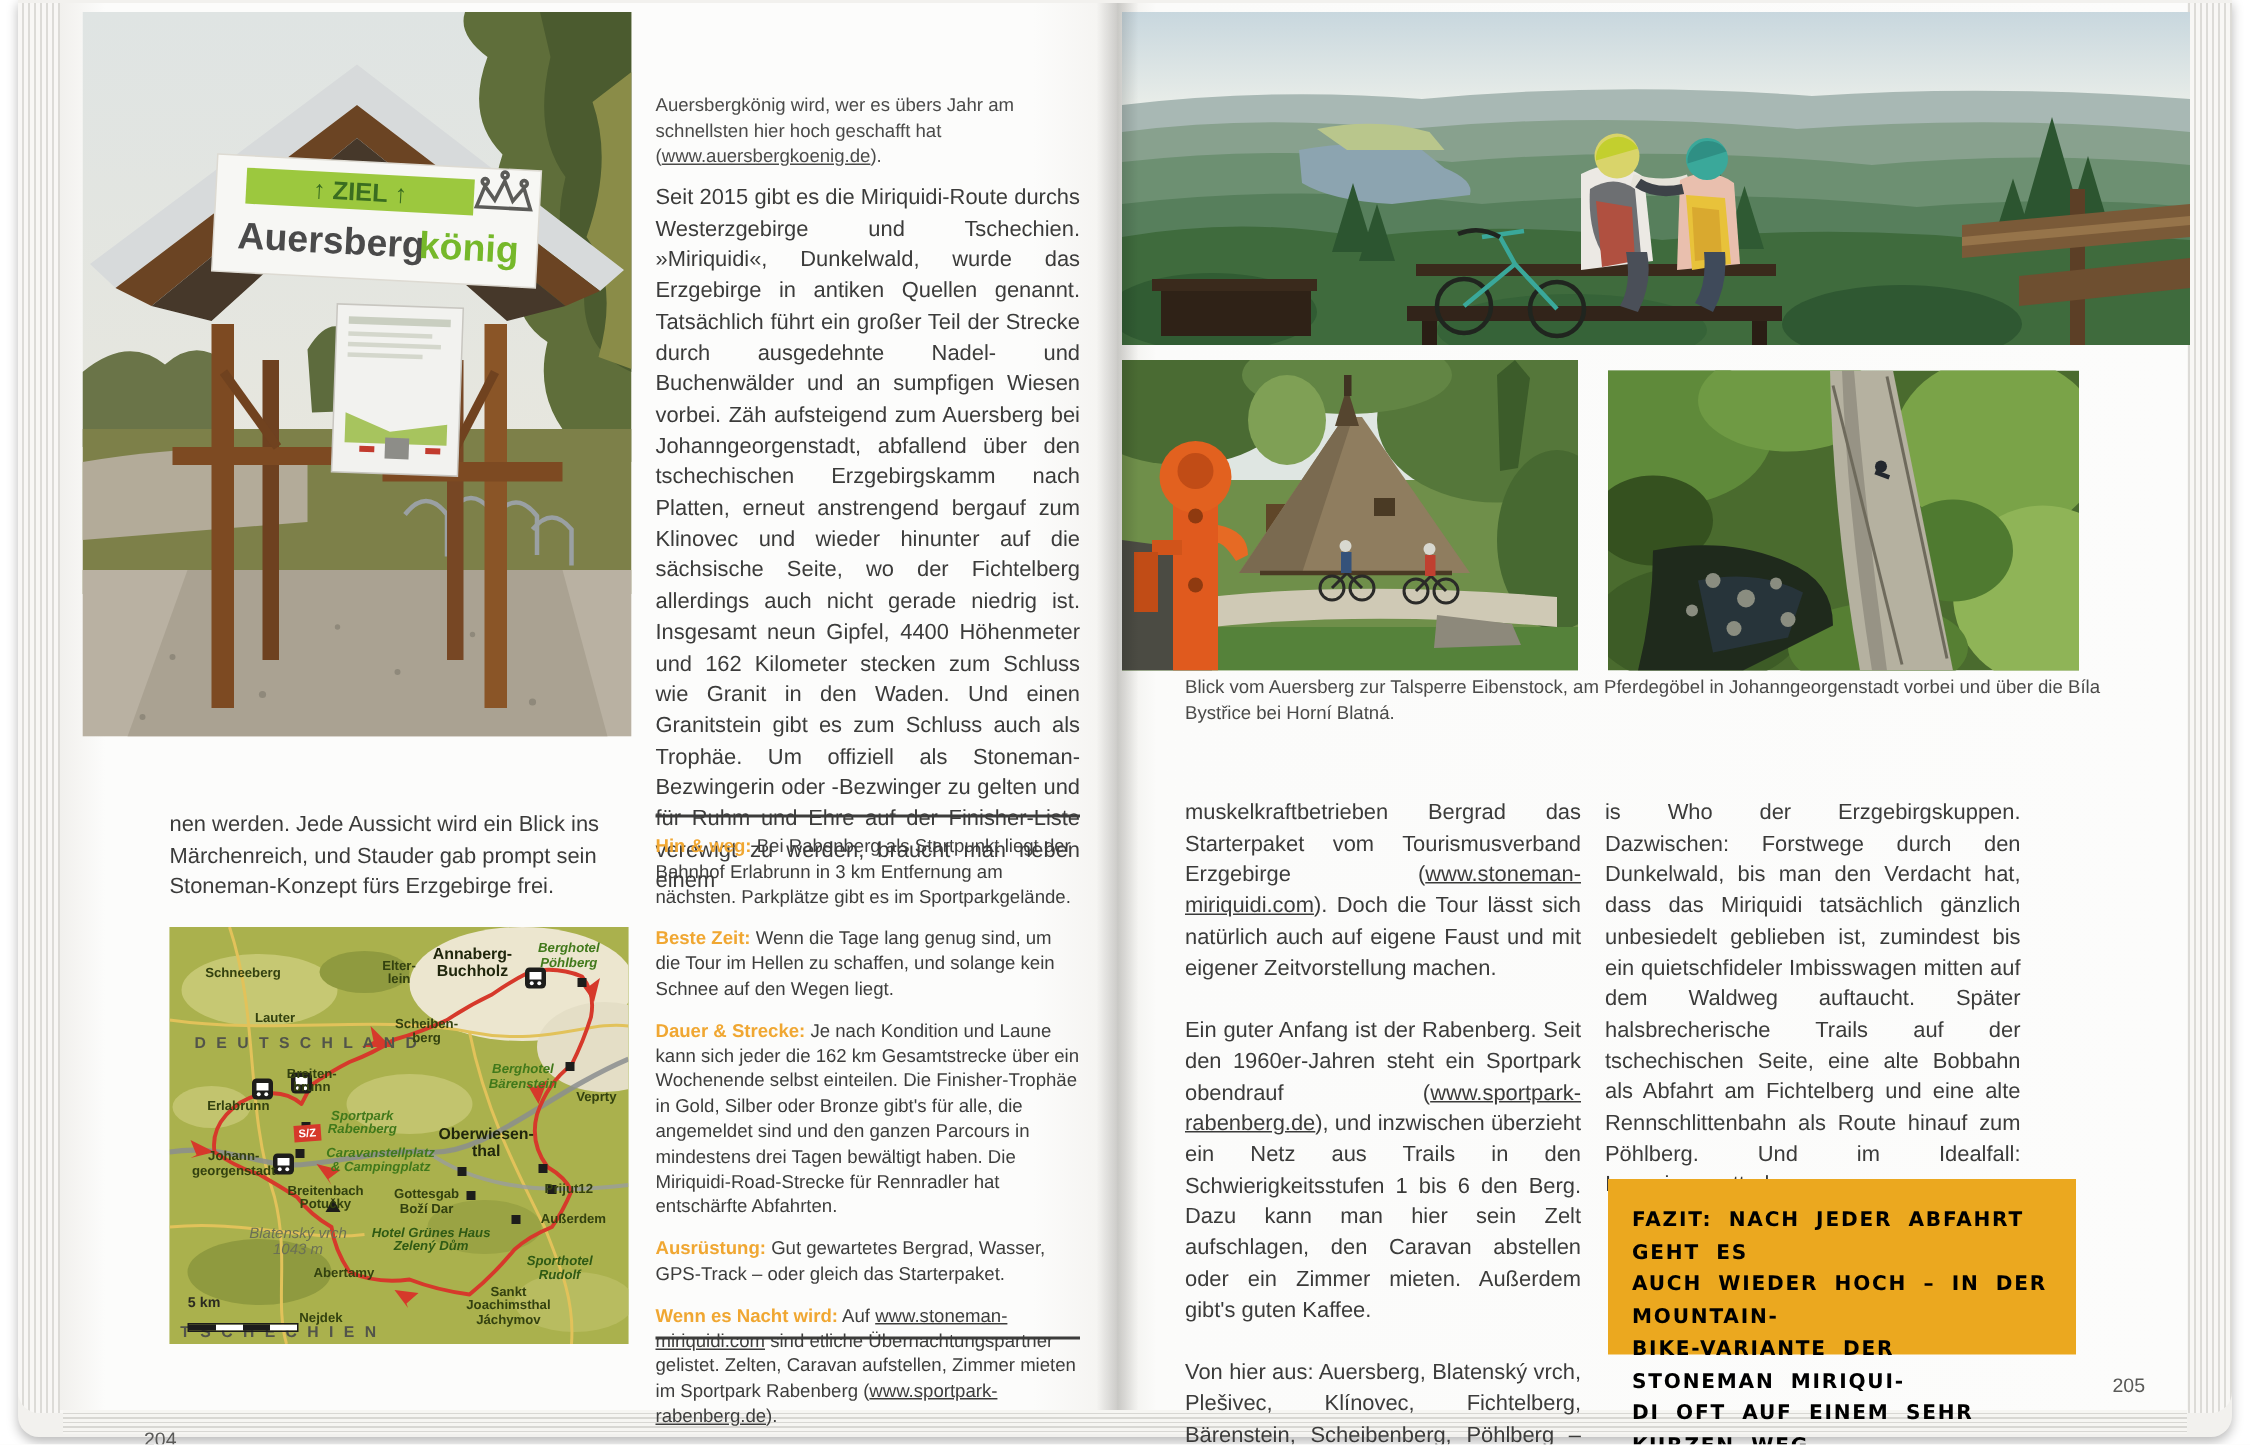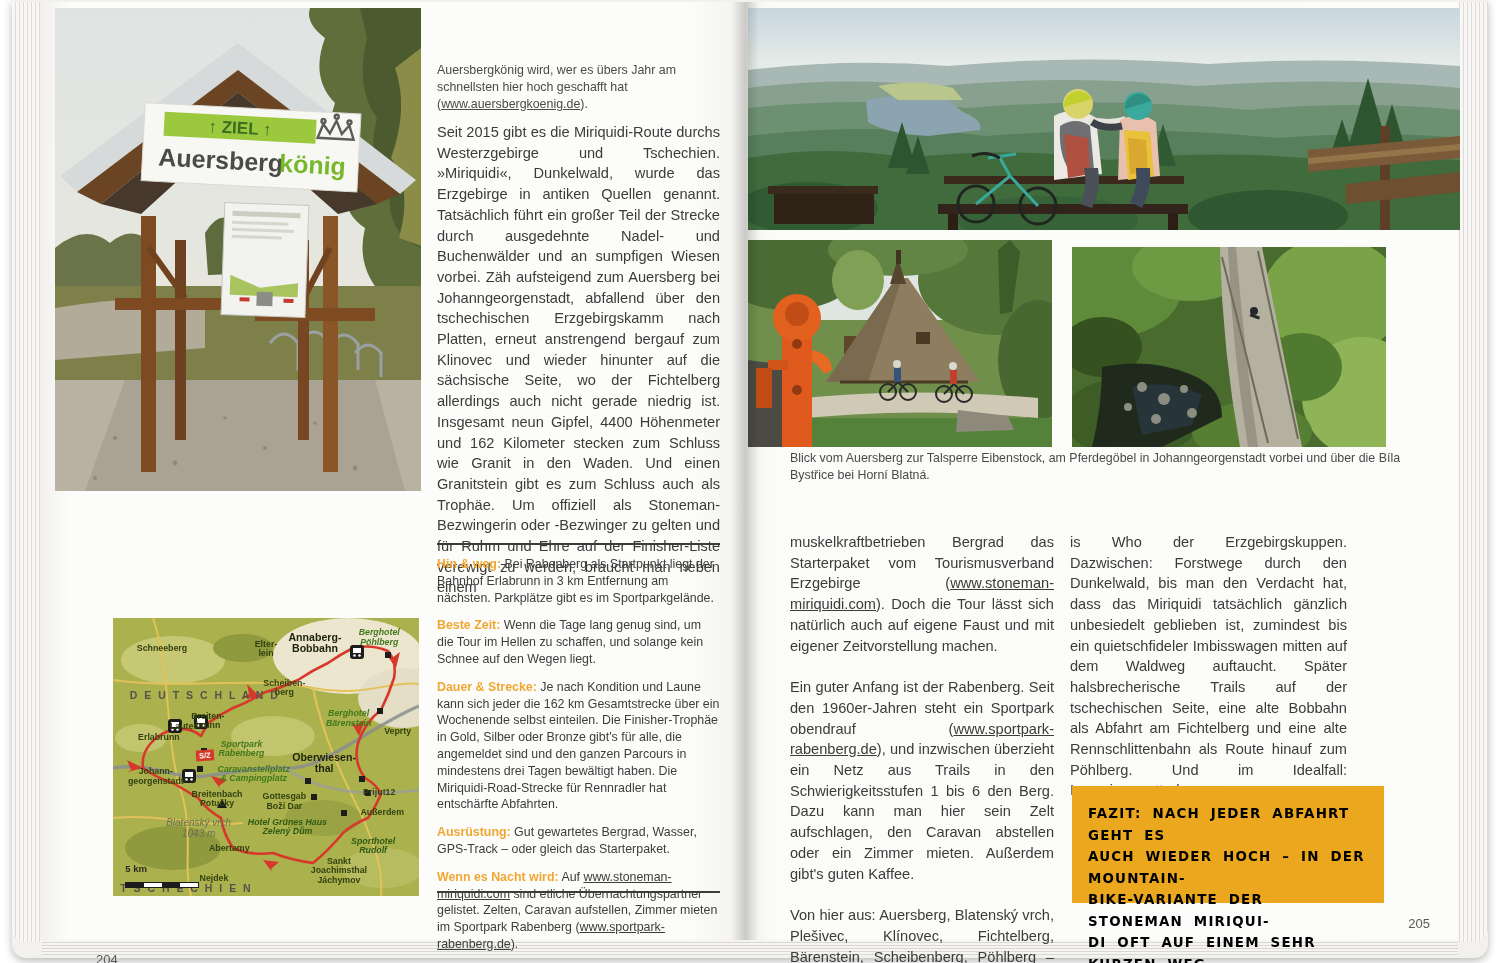"nen werden. Jede Aussicht wird" div.abs { html: none -> <div>nen werden. Jede Aussicht wird ein Blick ins Märchenreich, und Stauder gab prompt sein Stoneman-Konzept fürs Erzgebirge frei.</div> }
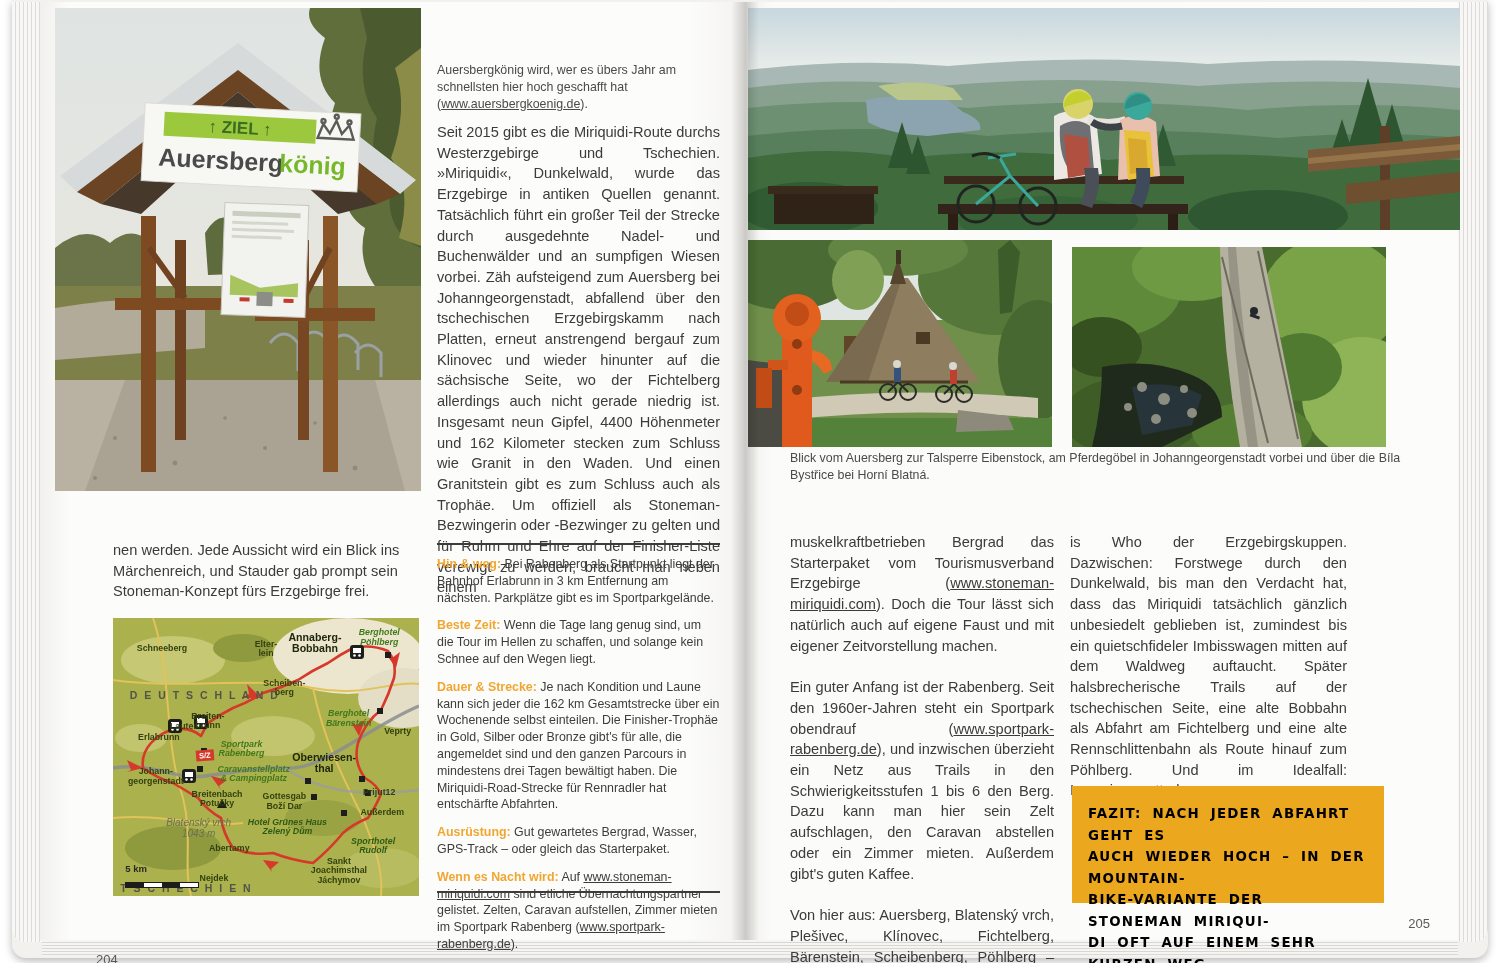"Annaberg-" span.map-label { text: Bobbahn -> Buchholz }
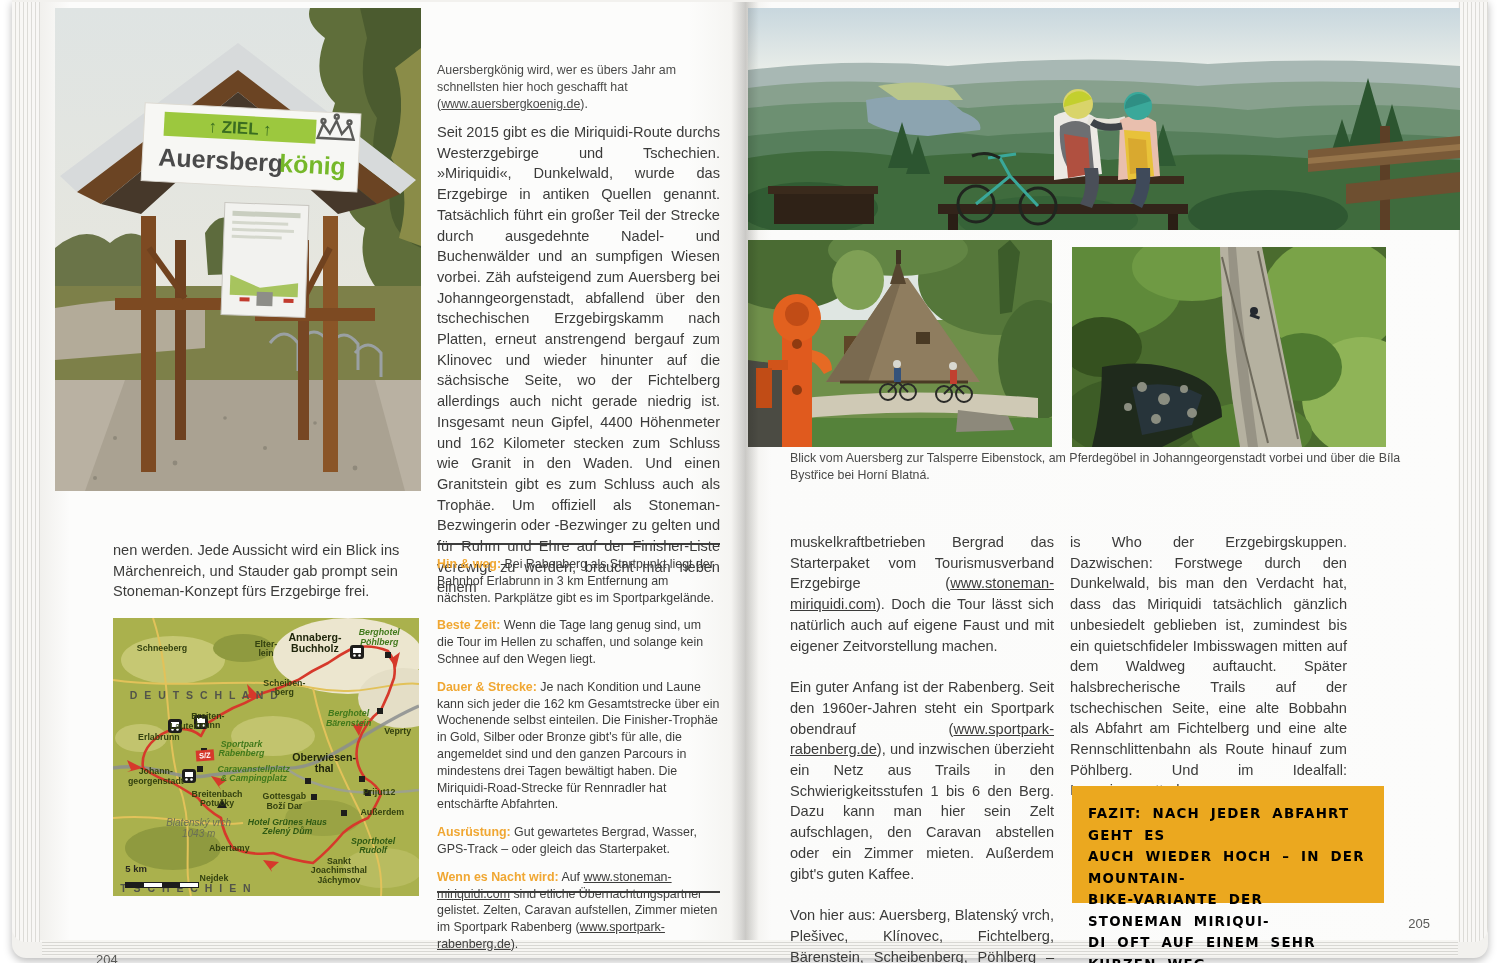"Lauter" span.map-label { margin-top: 48px -> none }
